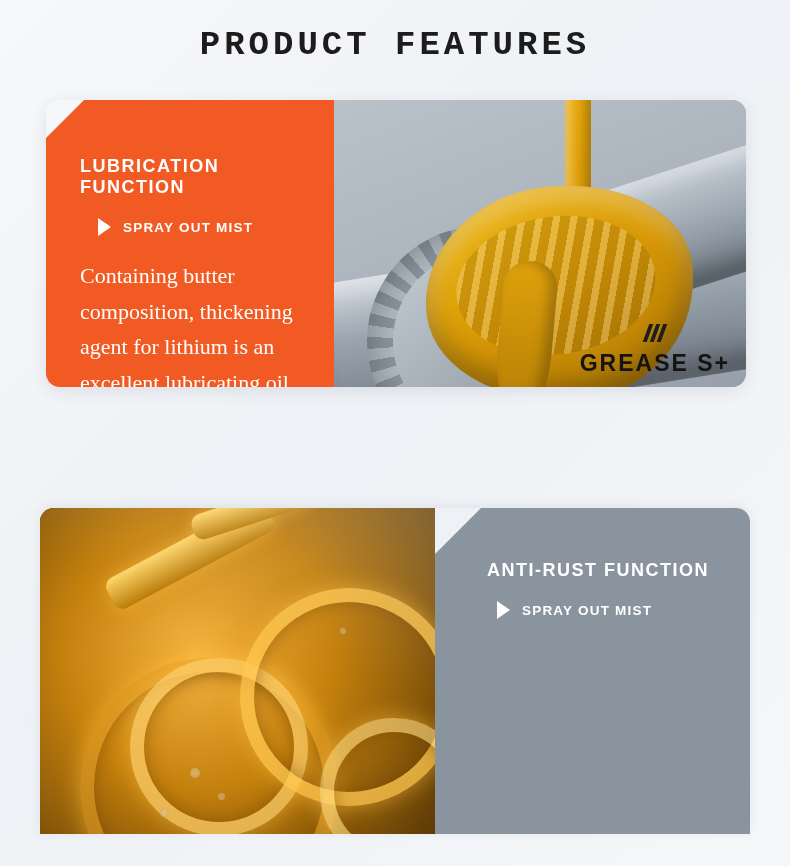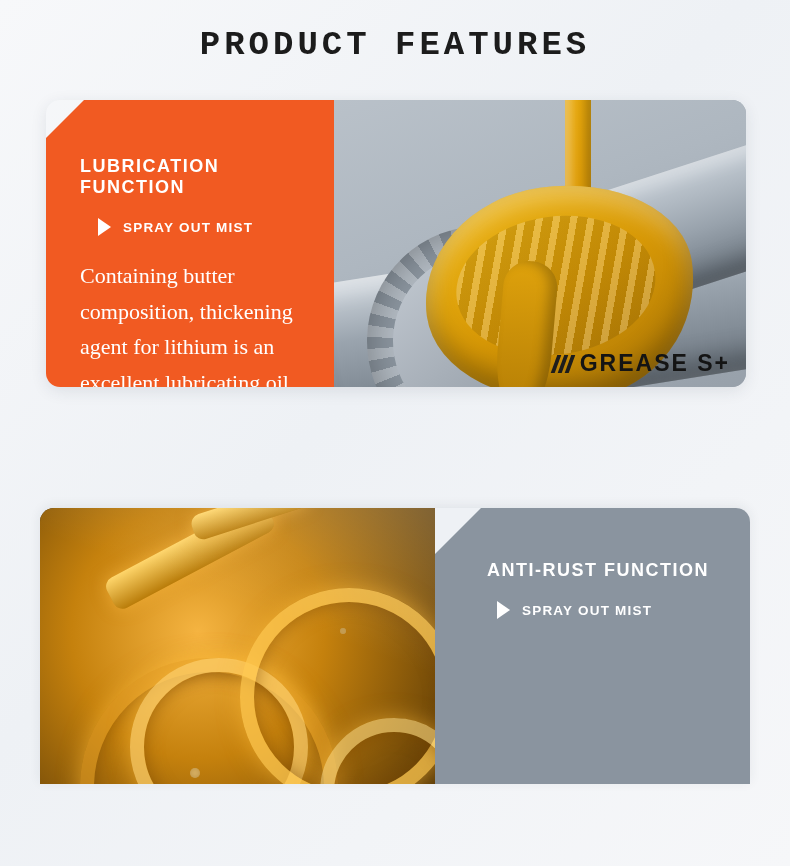"GREASE S+" .brand-lockup { flex-direction: none -> column }
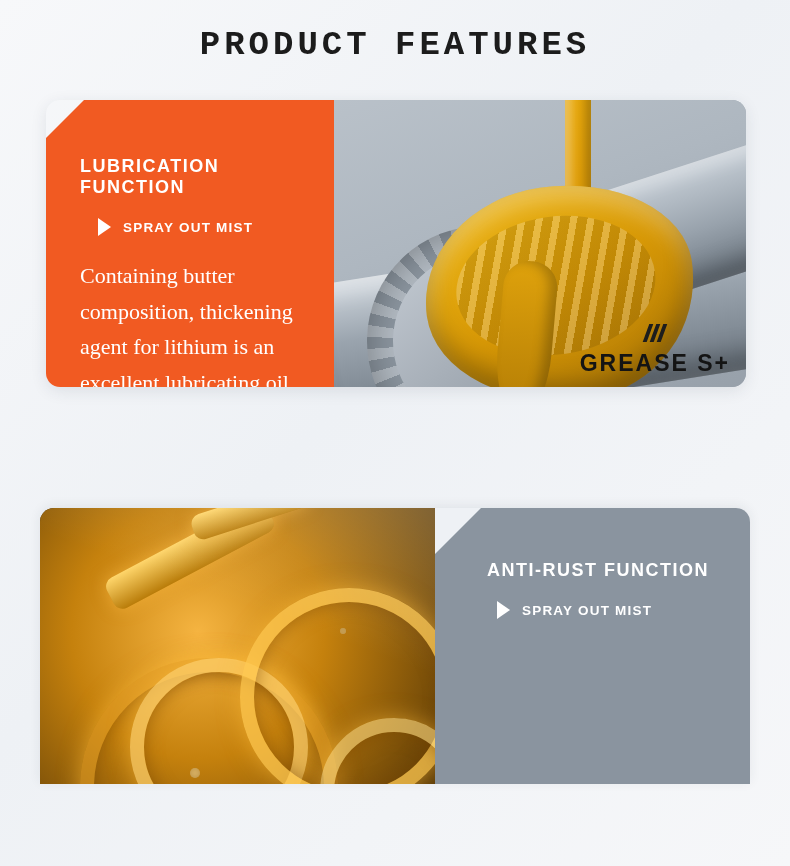"ANTI-RUST FUNCTION" .panel-bottom { height: 276px -> 326px }
